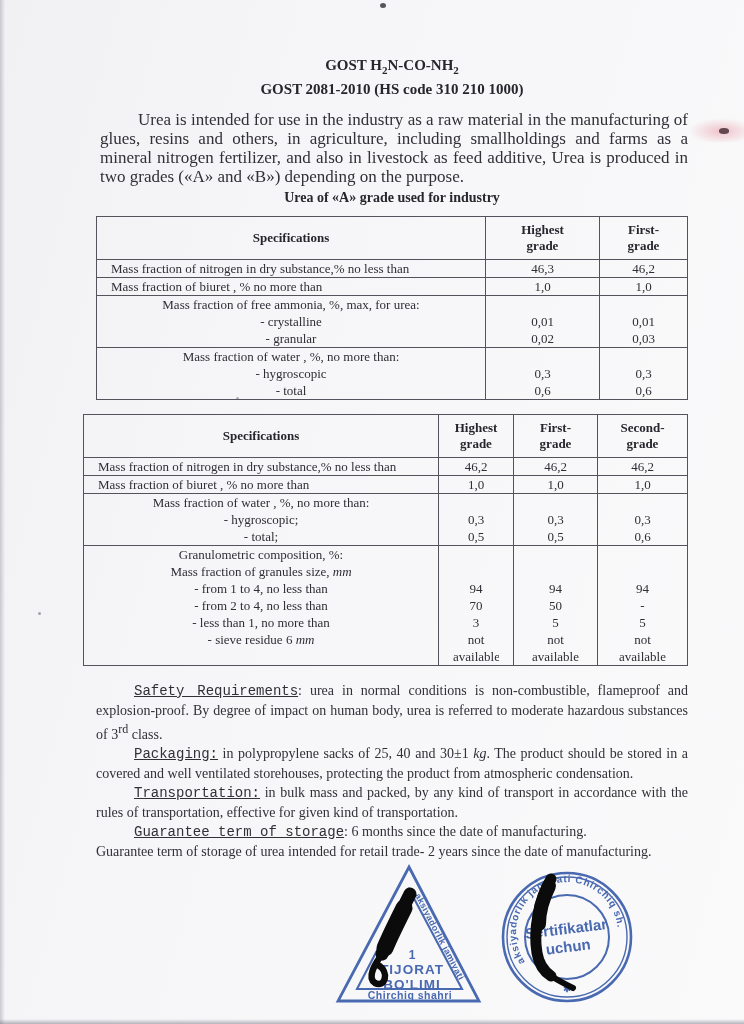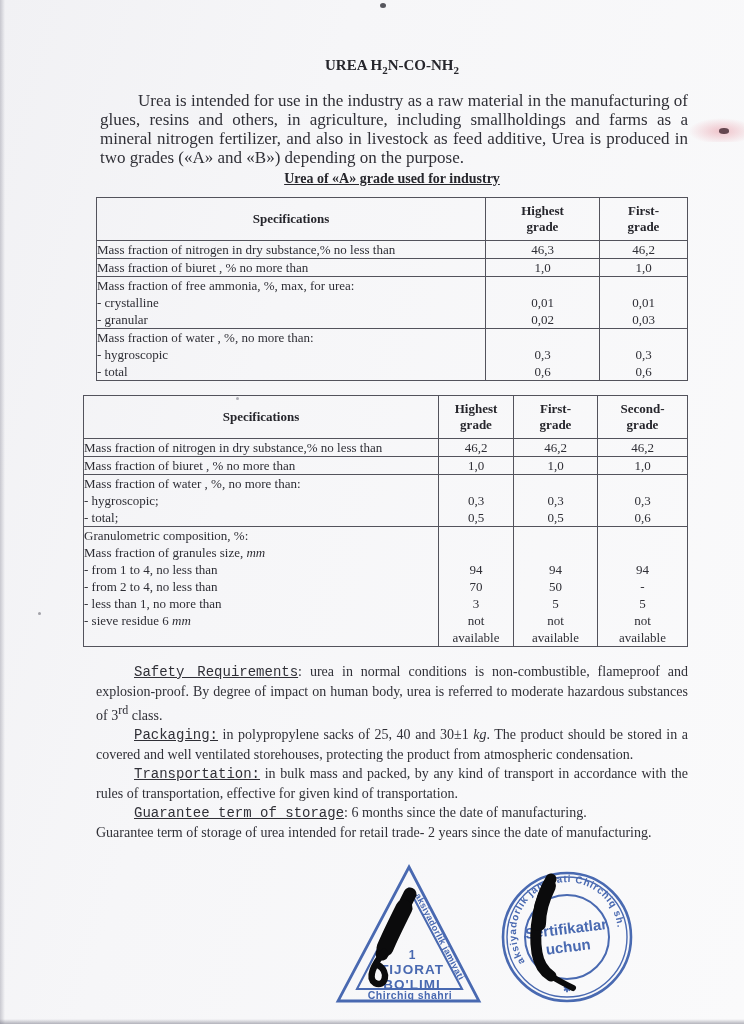"UREA H" span { text: UREA -> GOST }
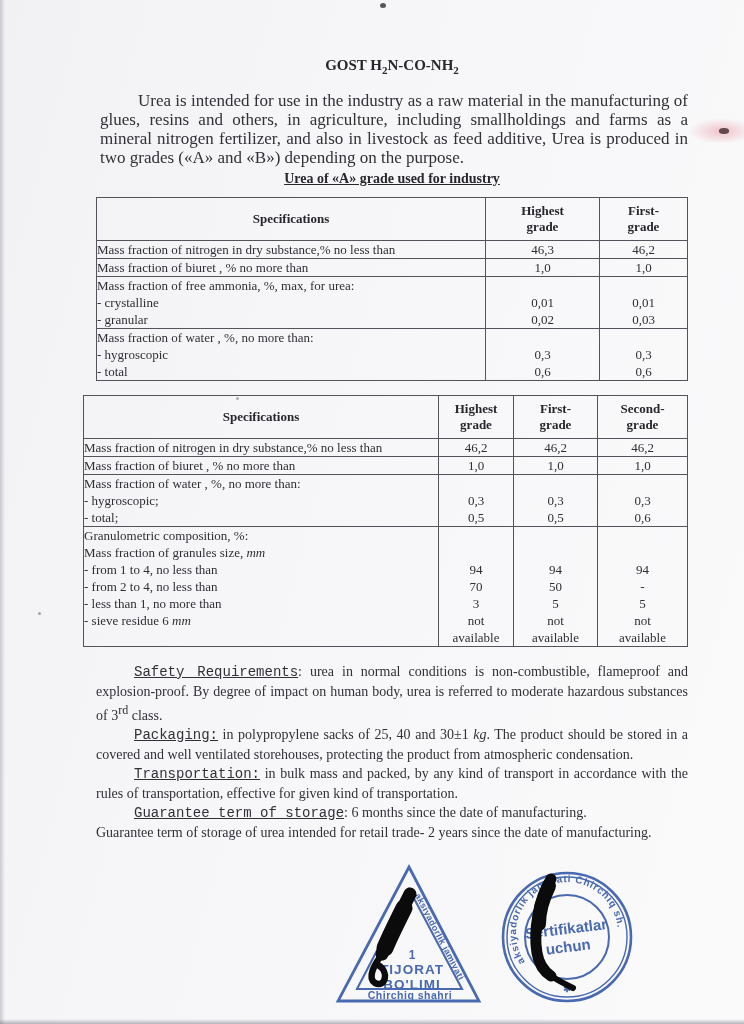"GOST 2081-2010 (HS code 310" div.doc-subtitle { html: none -> <div>GOST 2081-2010 (HS code 310 210 1000)</div> }
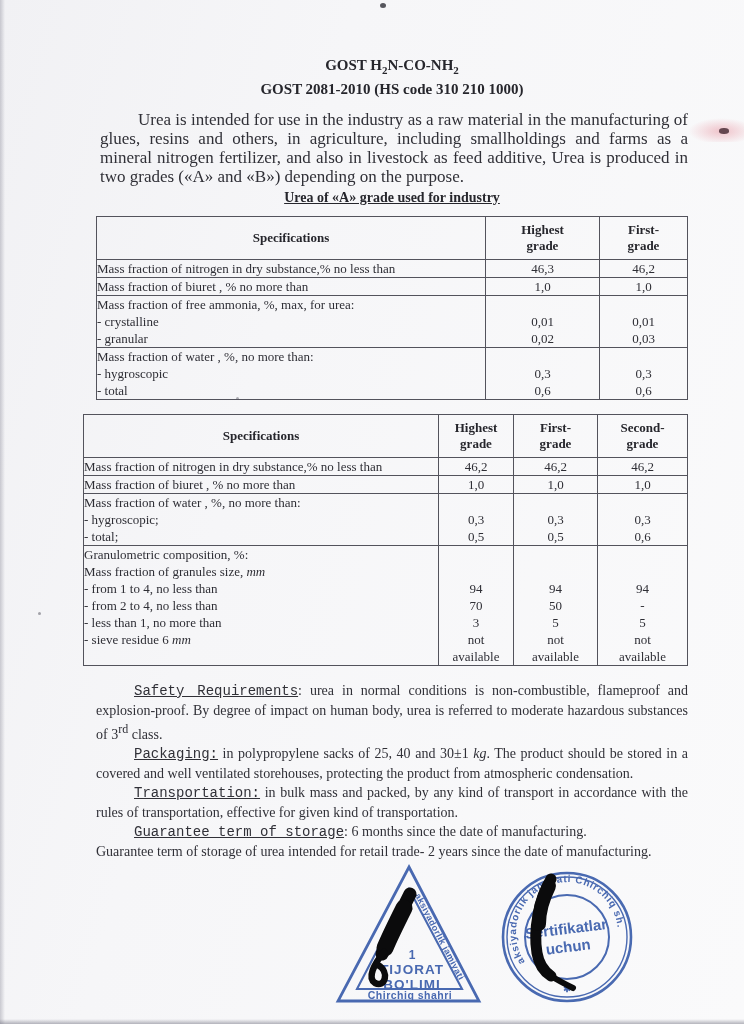"Urea of «A» grade used" .section-heading { text-decoration: underline -> none }
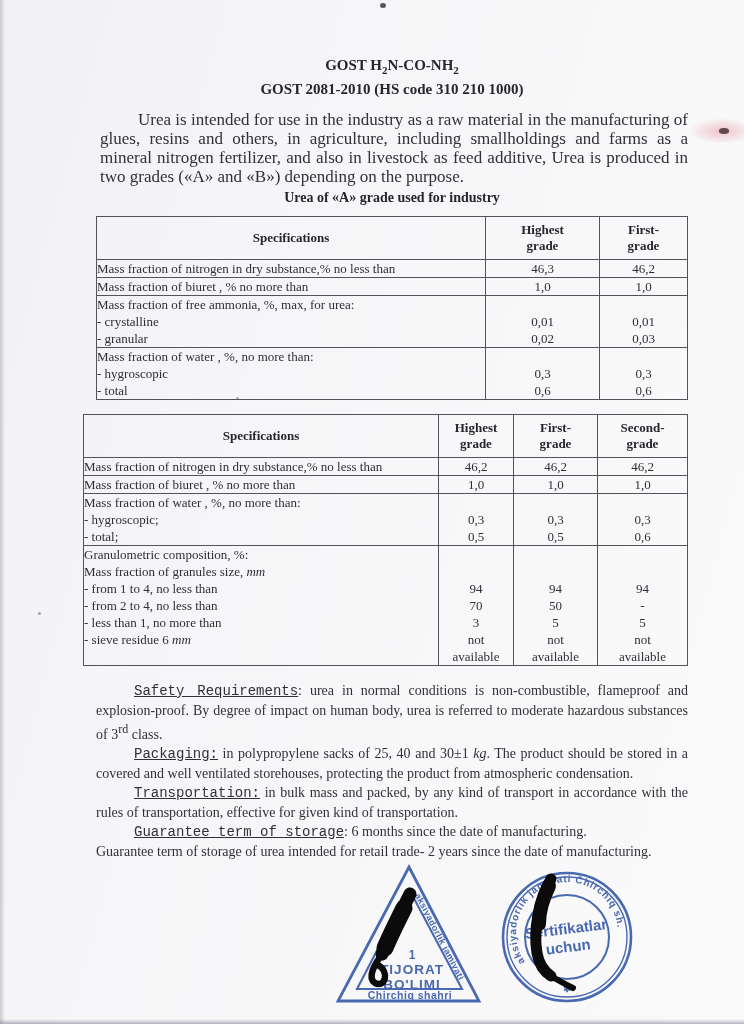"Mass fraction of nitrogen in" .spec-table th, .spec-table td { padding: 0 0 -> 0 14px }
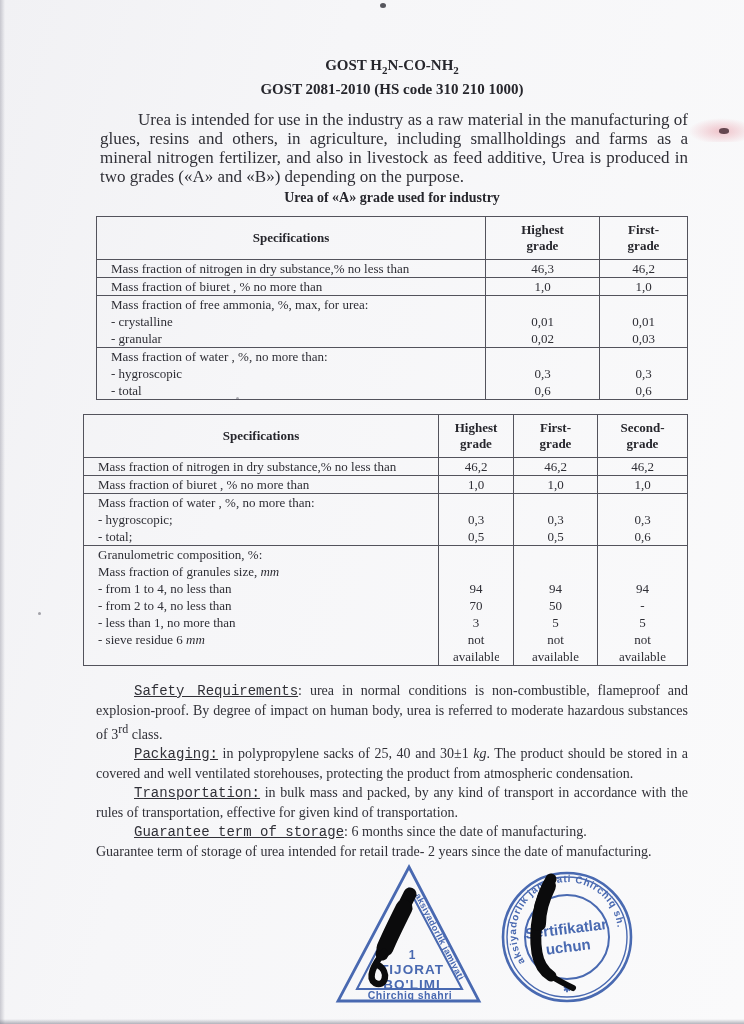"Mass fraction of free ammonia," .ln { text-align: none -> center }
